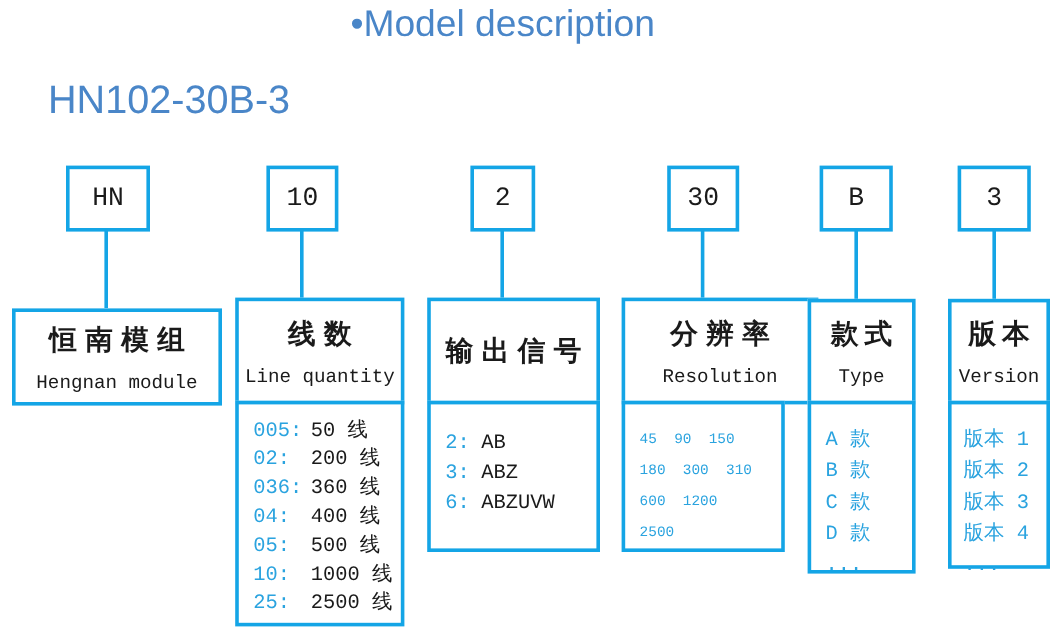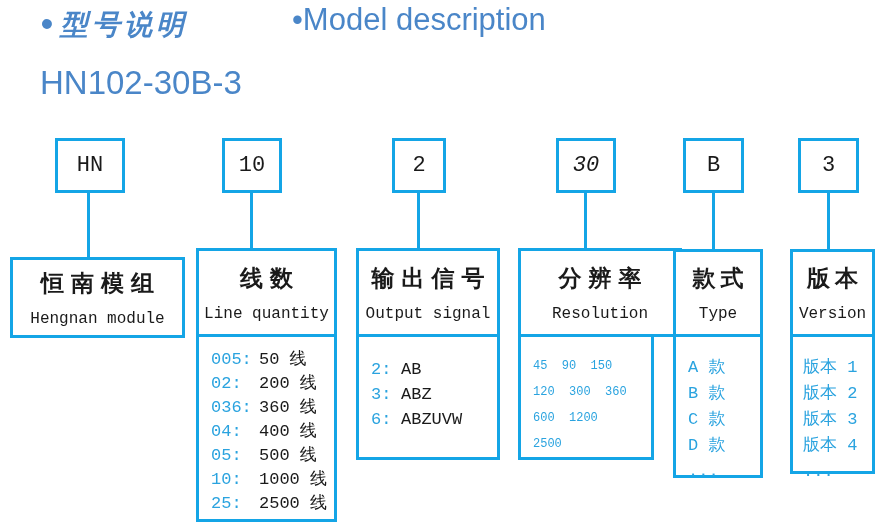"•型号说明" div.title-zh { html: <div>•型号说明</div> -> none }
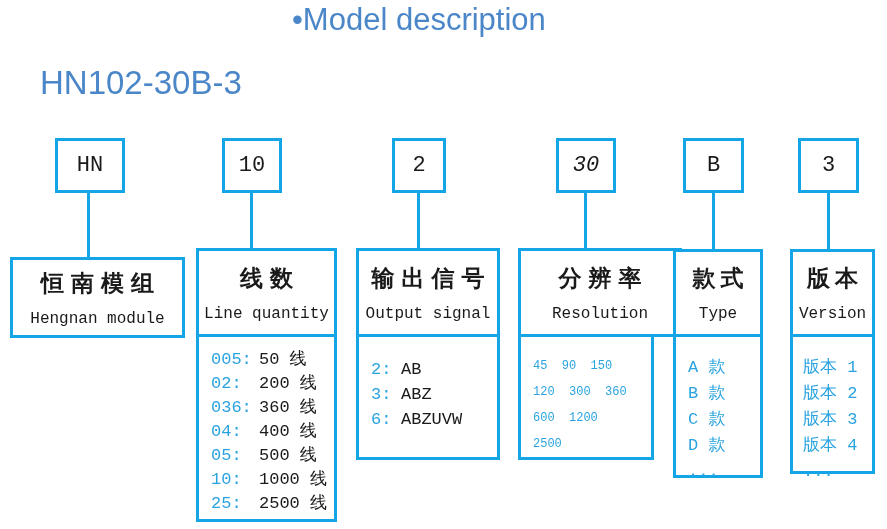"30" div.code-box { font-style: italic -> none }
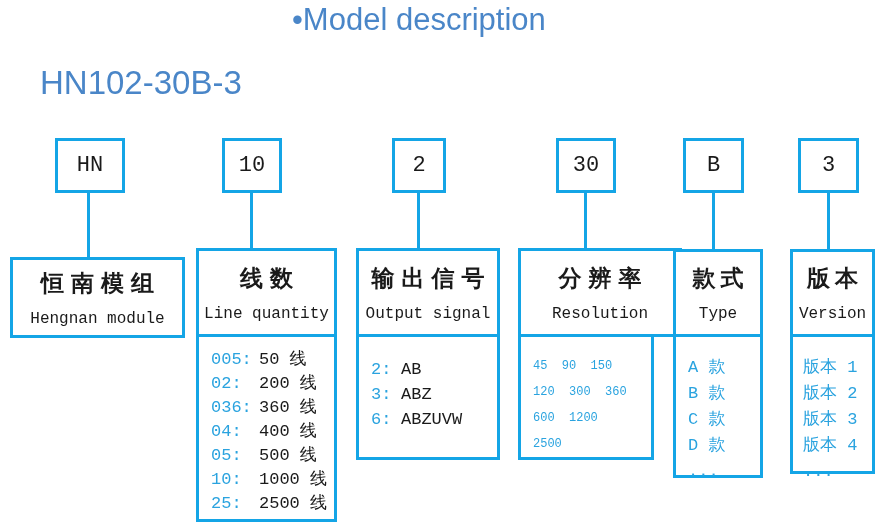"Output signal" div.en { html: <div>Output signal</div> -> none }
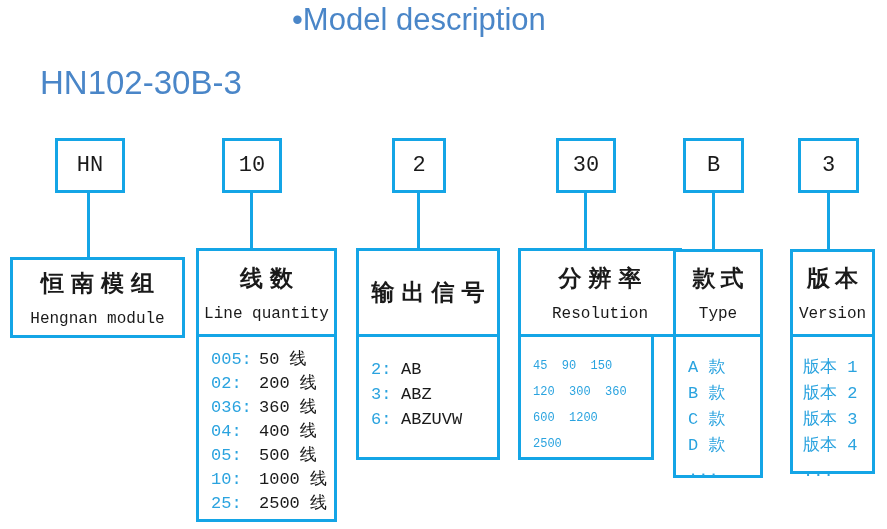"120 300 360" div.row { text: 120  300  360 -> 180  300  310 }
